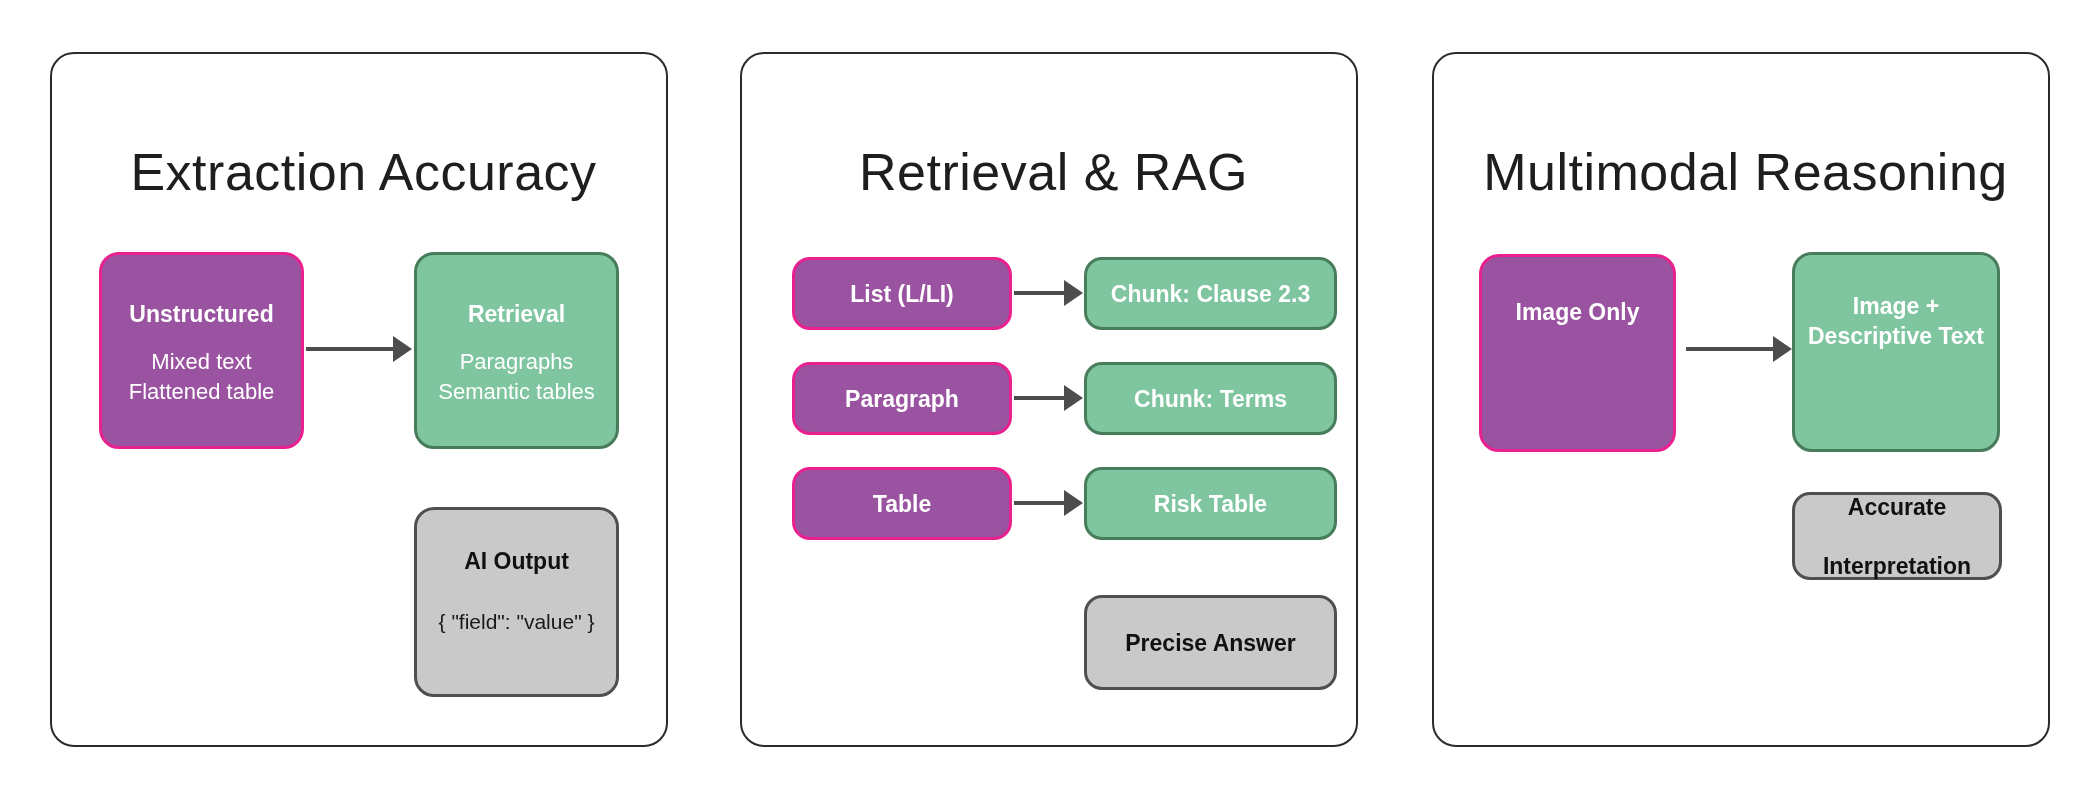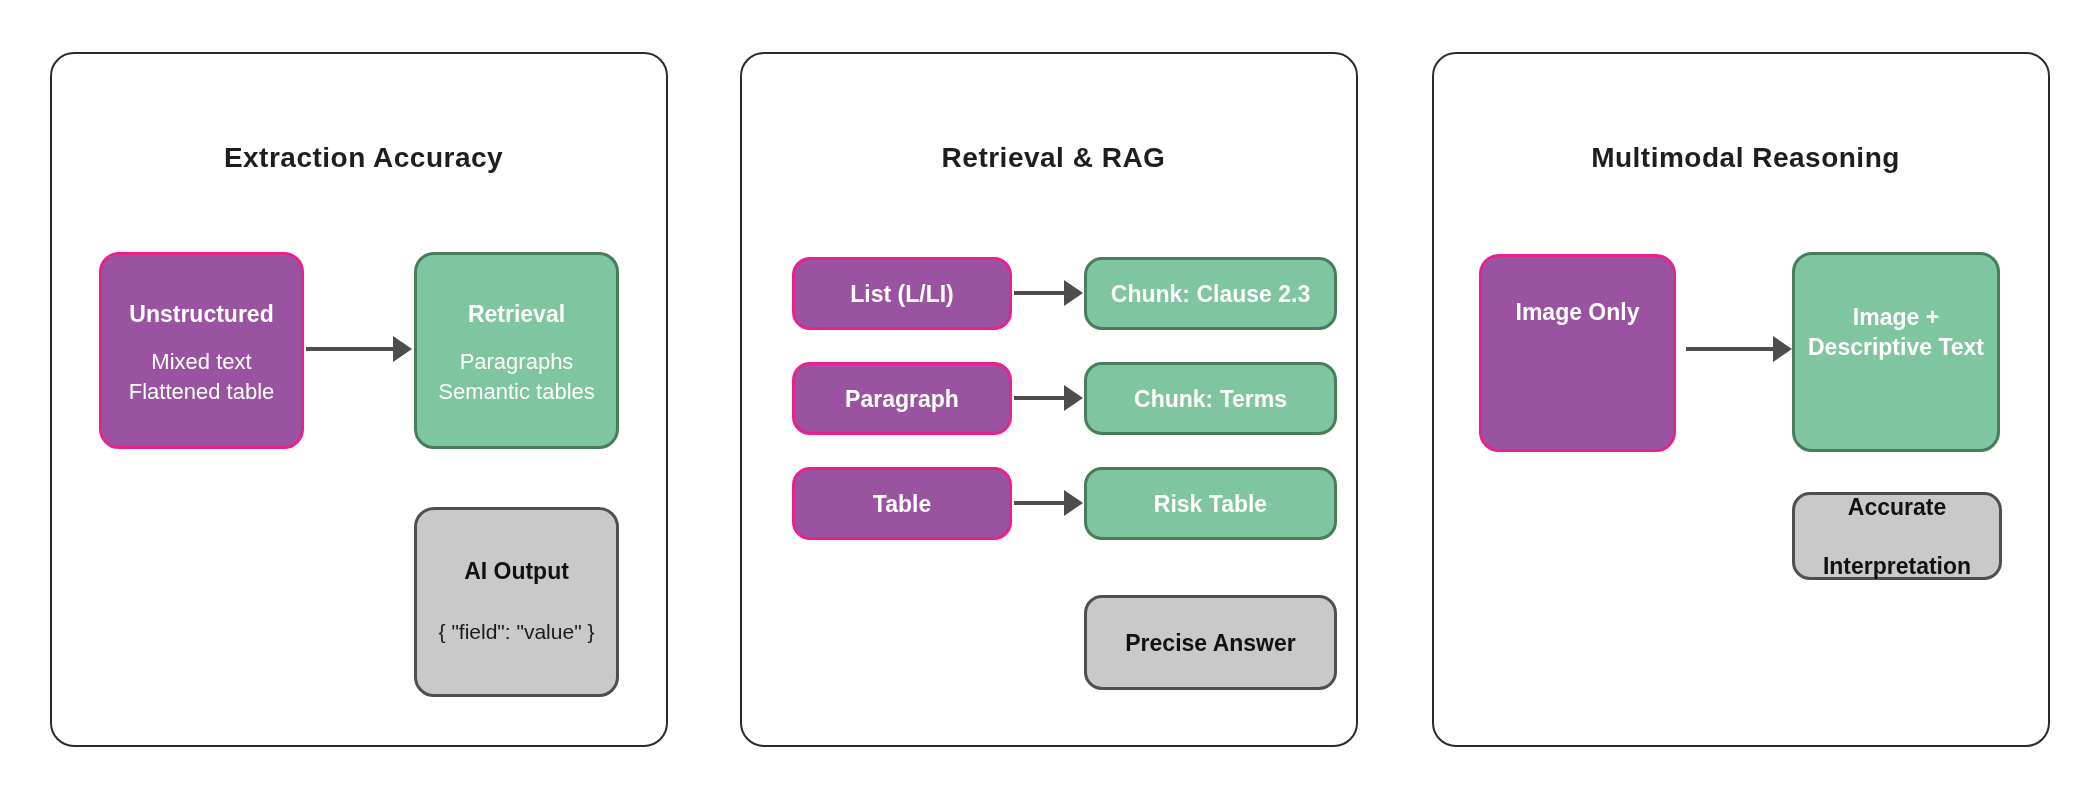"Extraction Accuracy" .panel-title { font-size: 28px -> 52px; font-weight: 700 -> 400 }
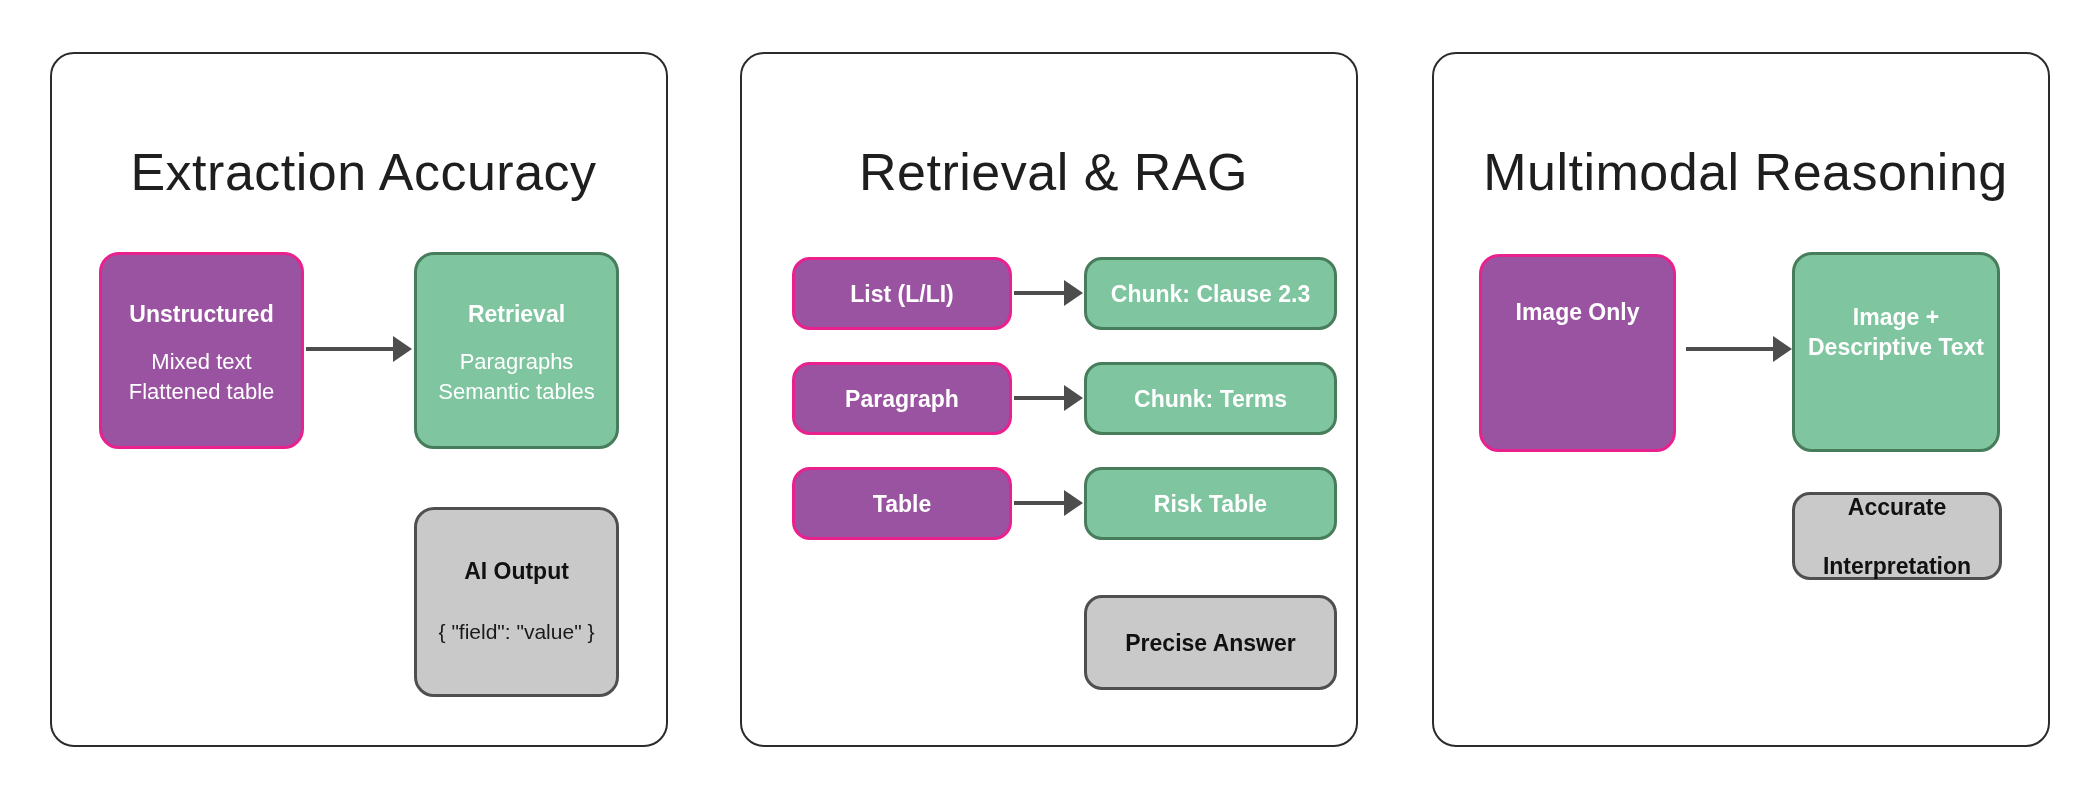"Image +" div.box { padding-top: 47px -> 36px }
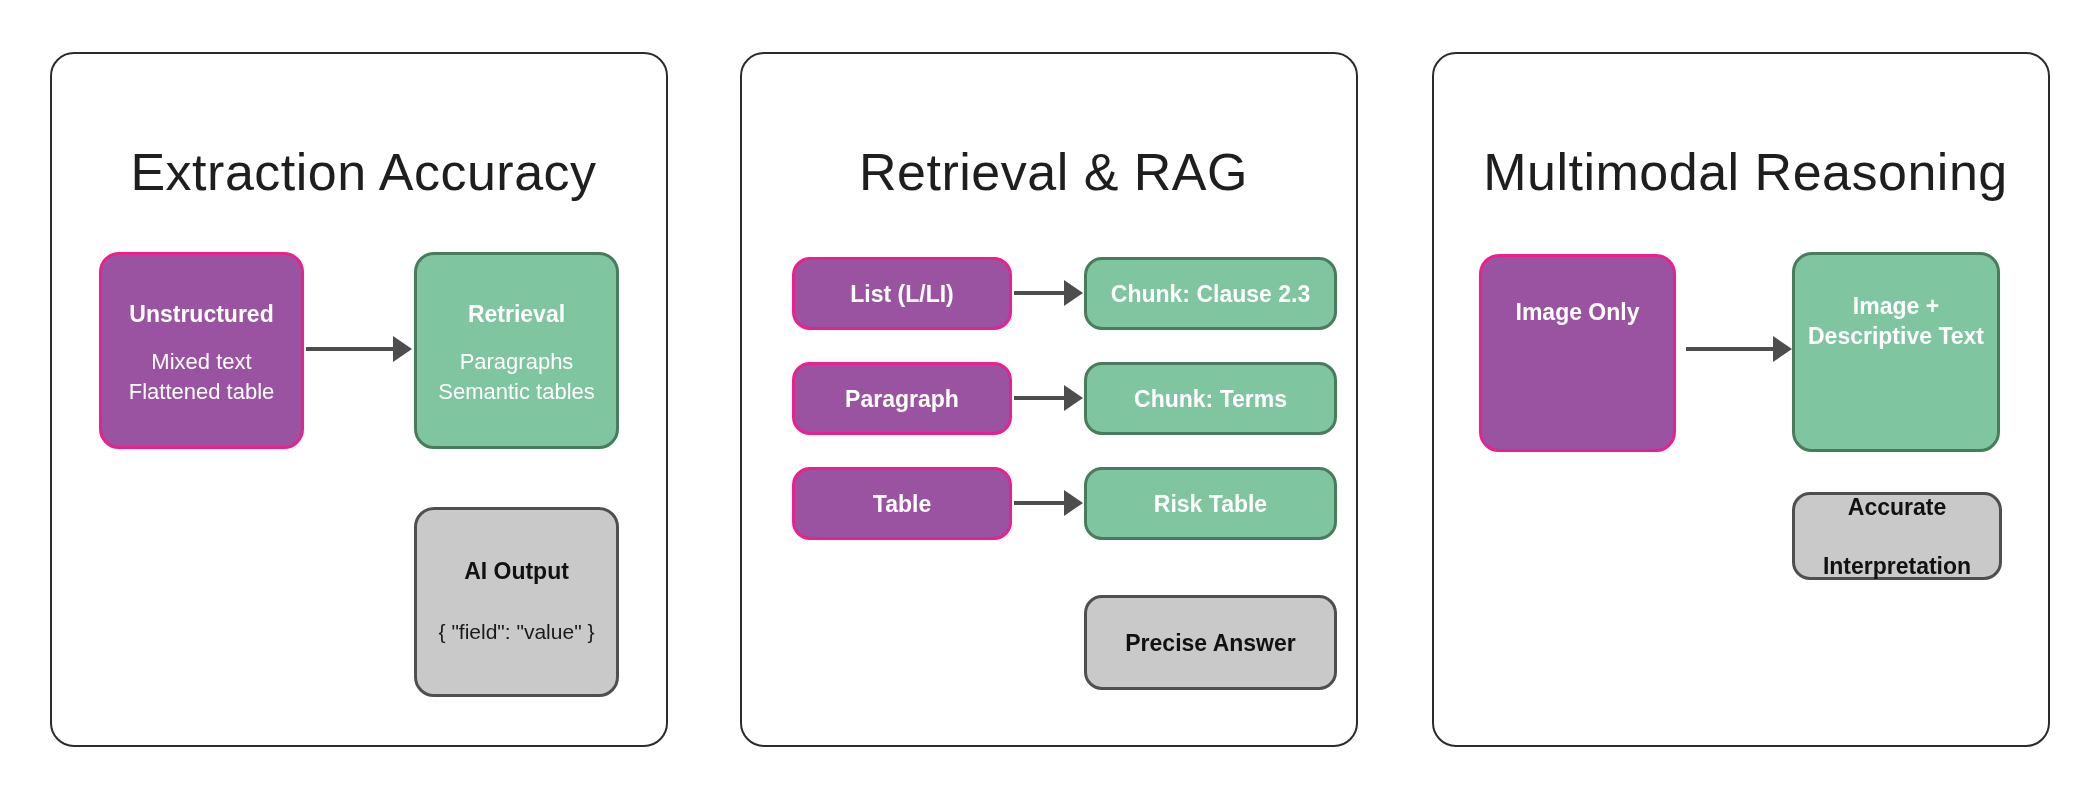"AI Output" div.box { padding-top: 46px -> 36px }
